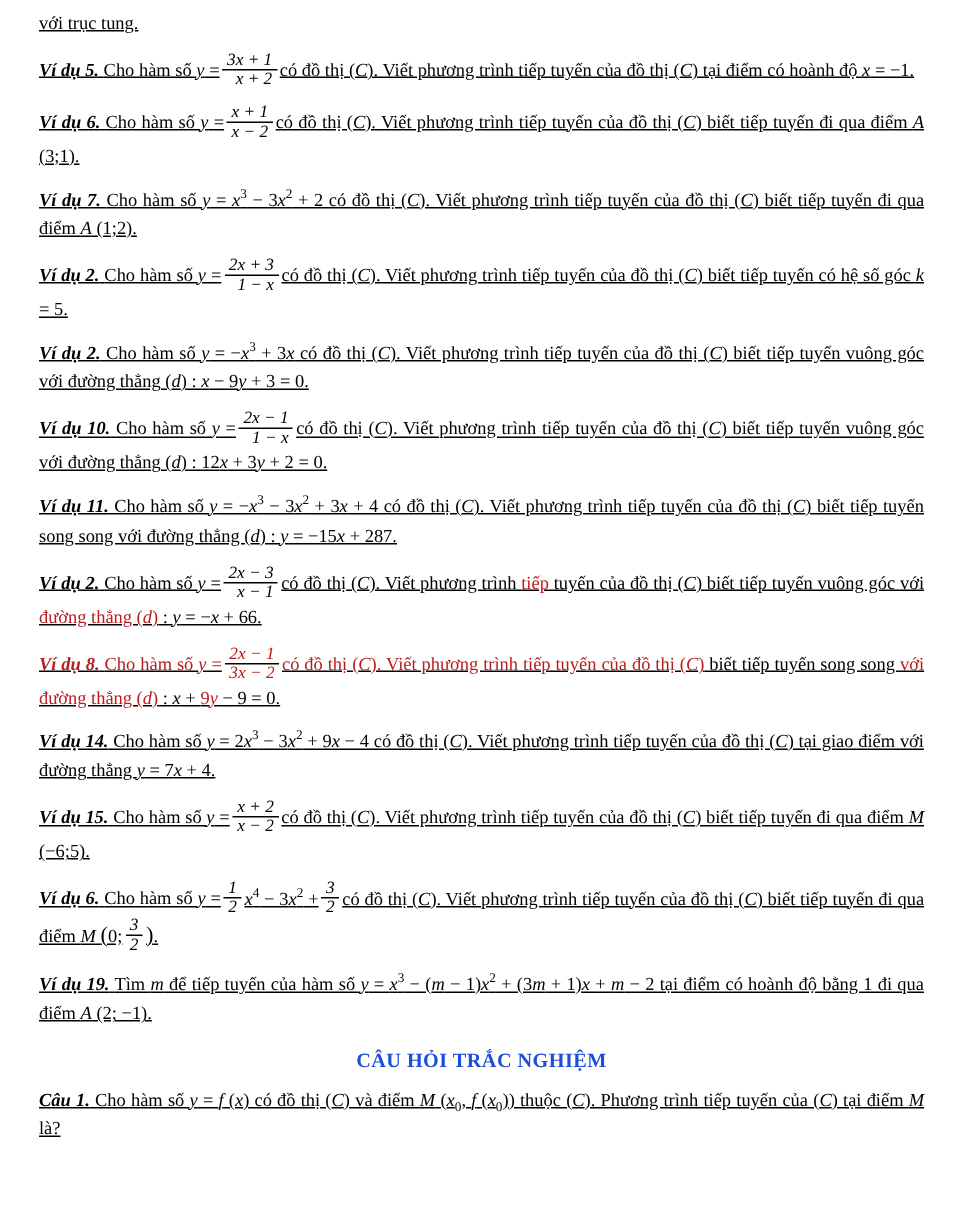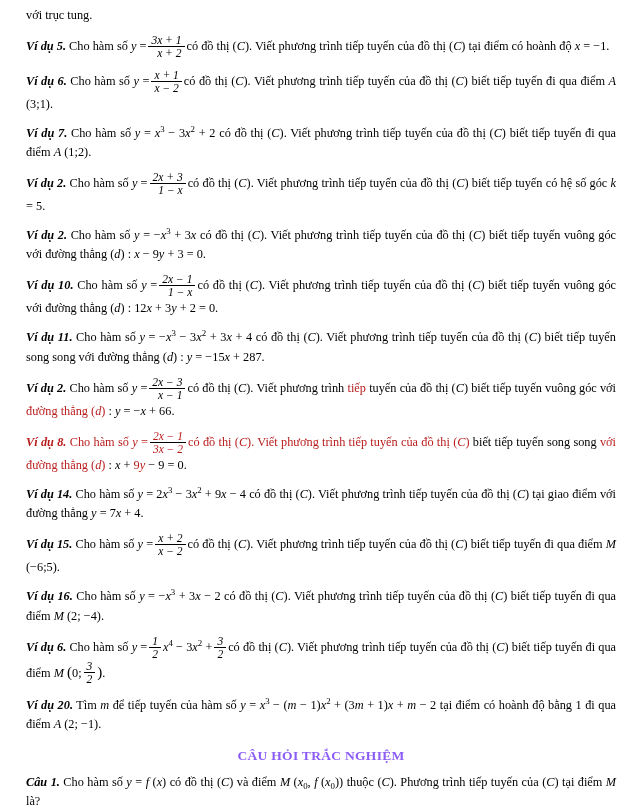"với trục tung." p.para { text-decoration: none -> underline }
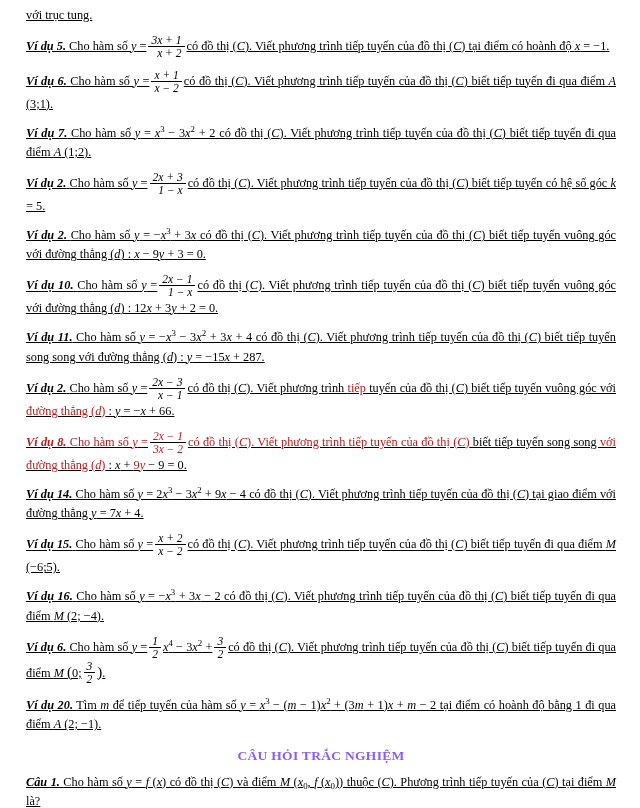"Ví dụ 16. Cho hàm" p.para { html: <p> <span>Ví dụ 16.</span> <span> Cho hàm số <span>y</span> = −<span>x</span><sup>3</sup> + 3<span>x</span> − 2 có đồ thị (<span>C</span>). Viết phương trình tiếp tuyến của đồ thị (<span>C</span>) biết tiếp tuyến đi qua điểm <span>M</span> (2; −4).</span> </p> -> none }
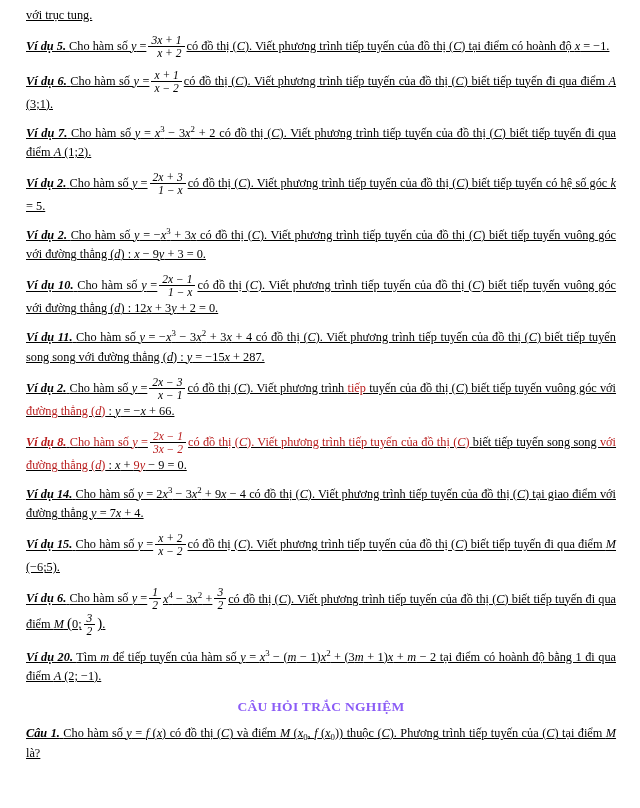"Ví dụ 20." span.lead { text: 20 -> 19 }
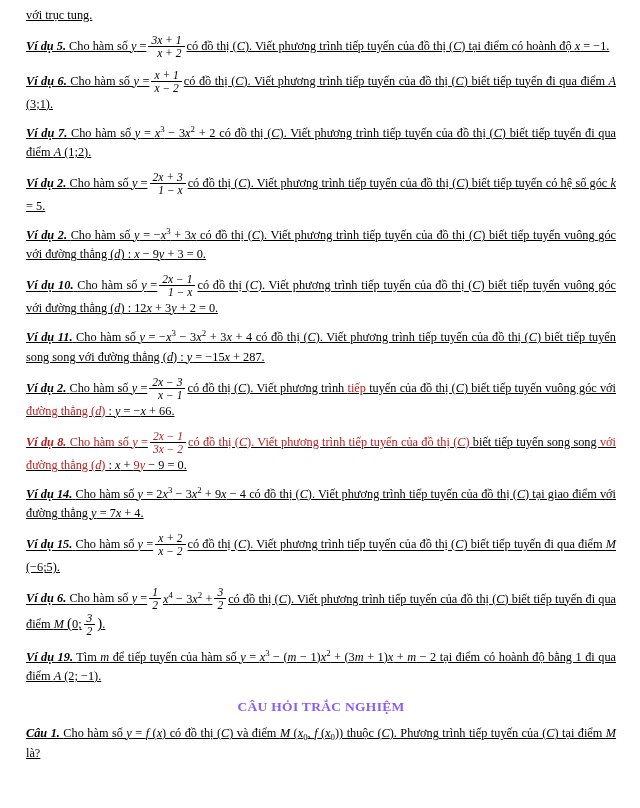"CÂU HỎI TRẮC NGHIỆM" .section-title { color: #8b5cf6 -> #1d4ed8 }
